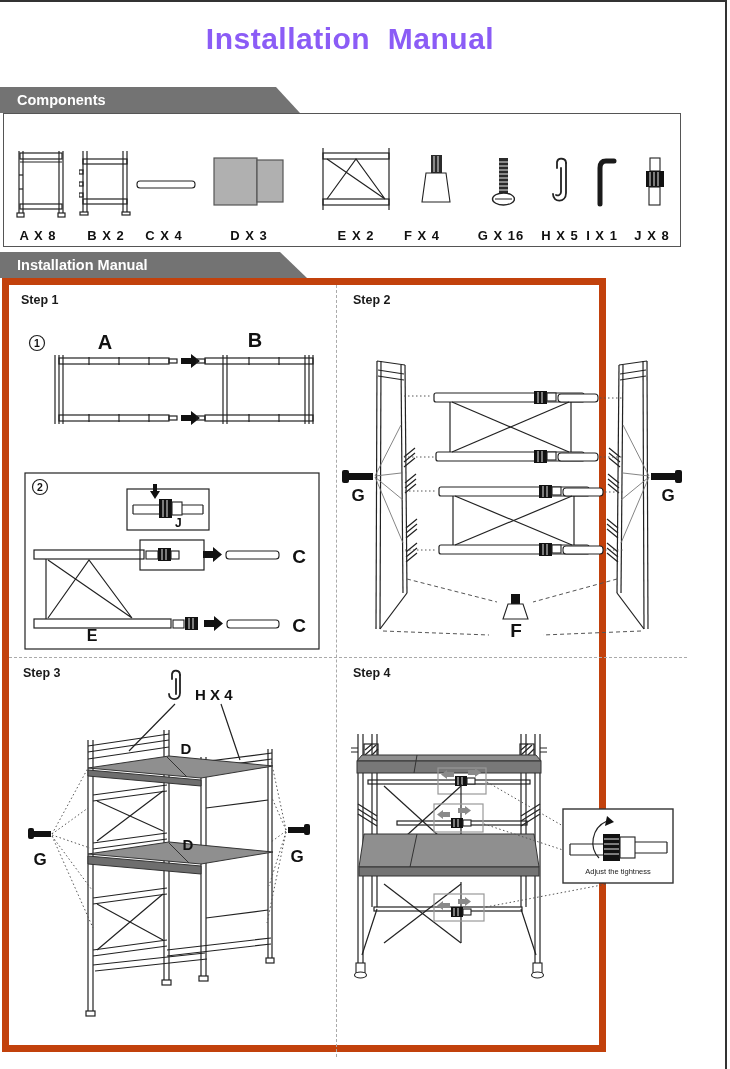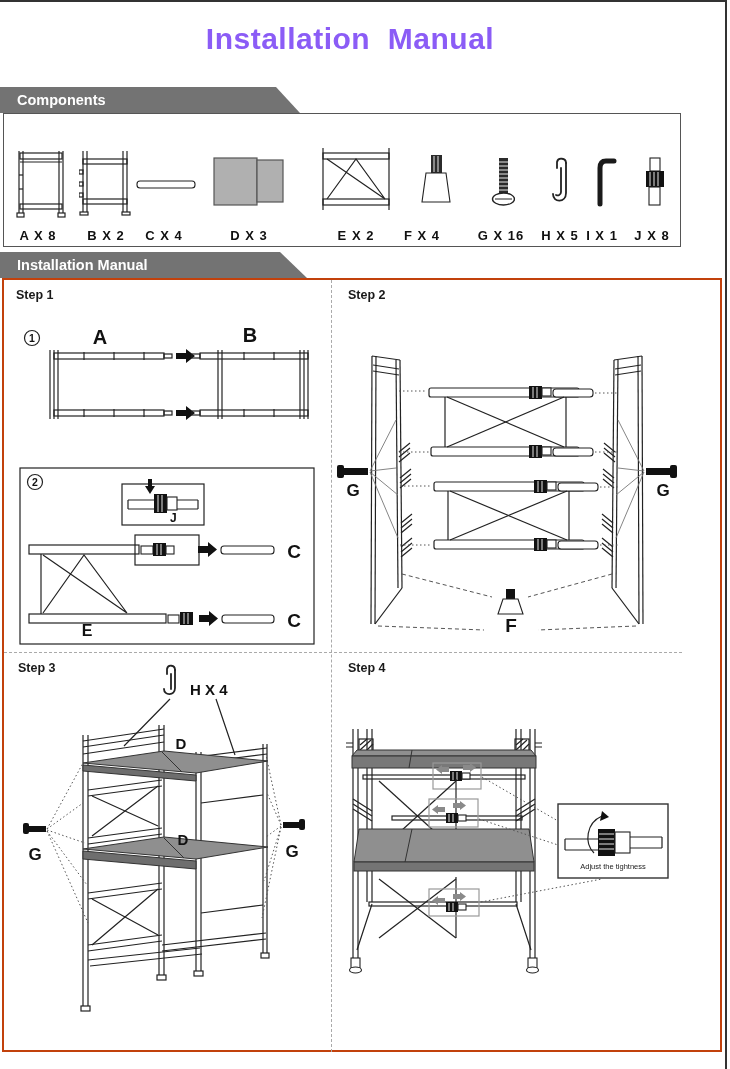"Step 1" #guide-box { border: 2px solid #c2410c -> 7px solid #c2410c; width: 720px -> 604px }
